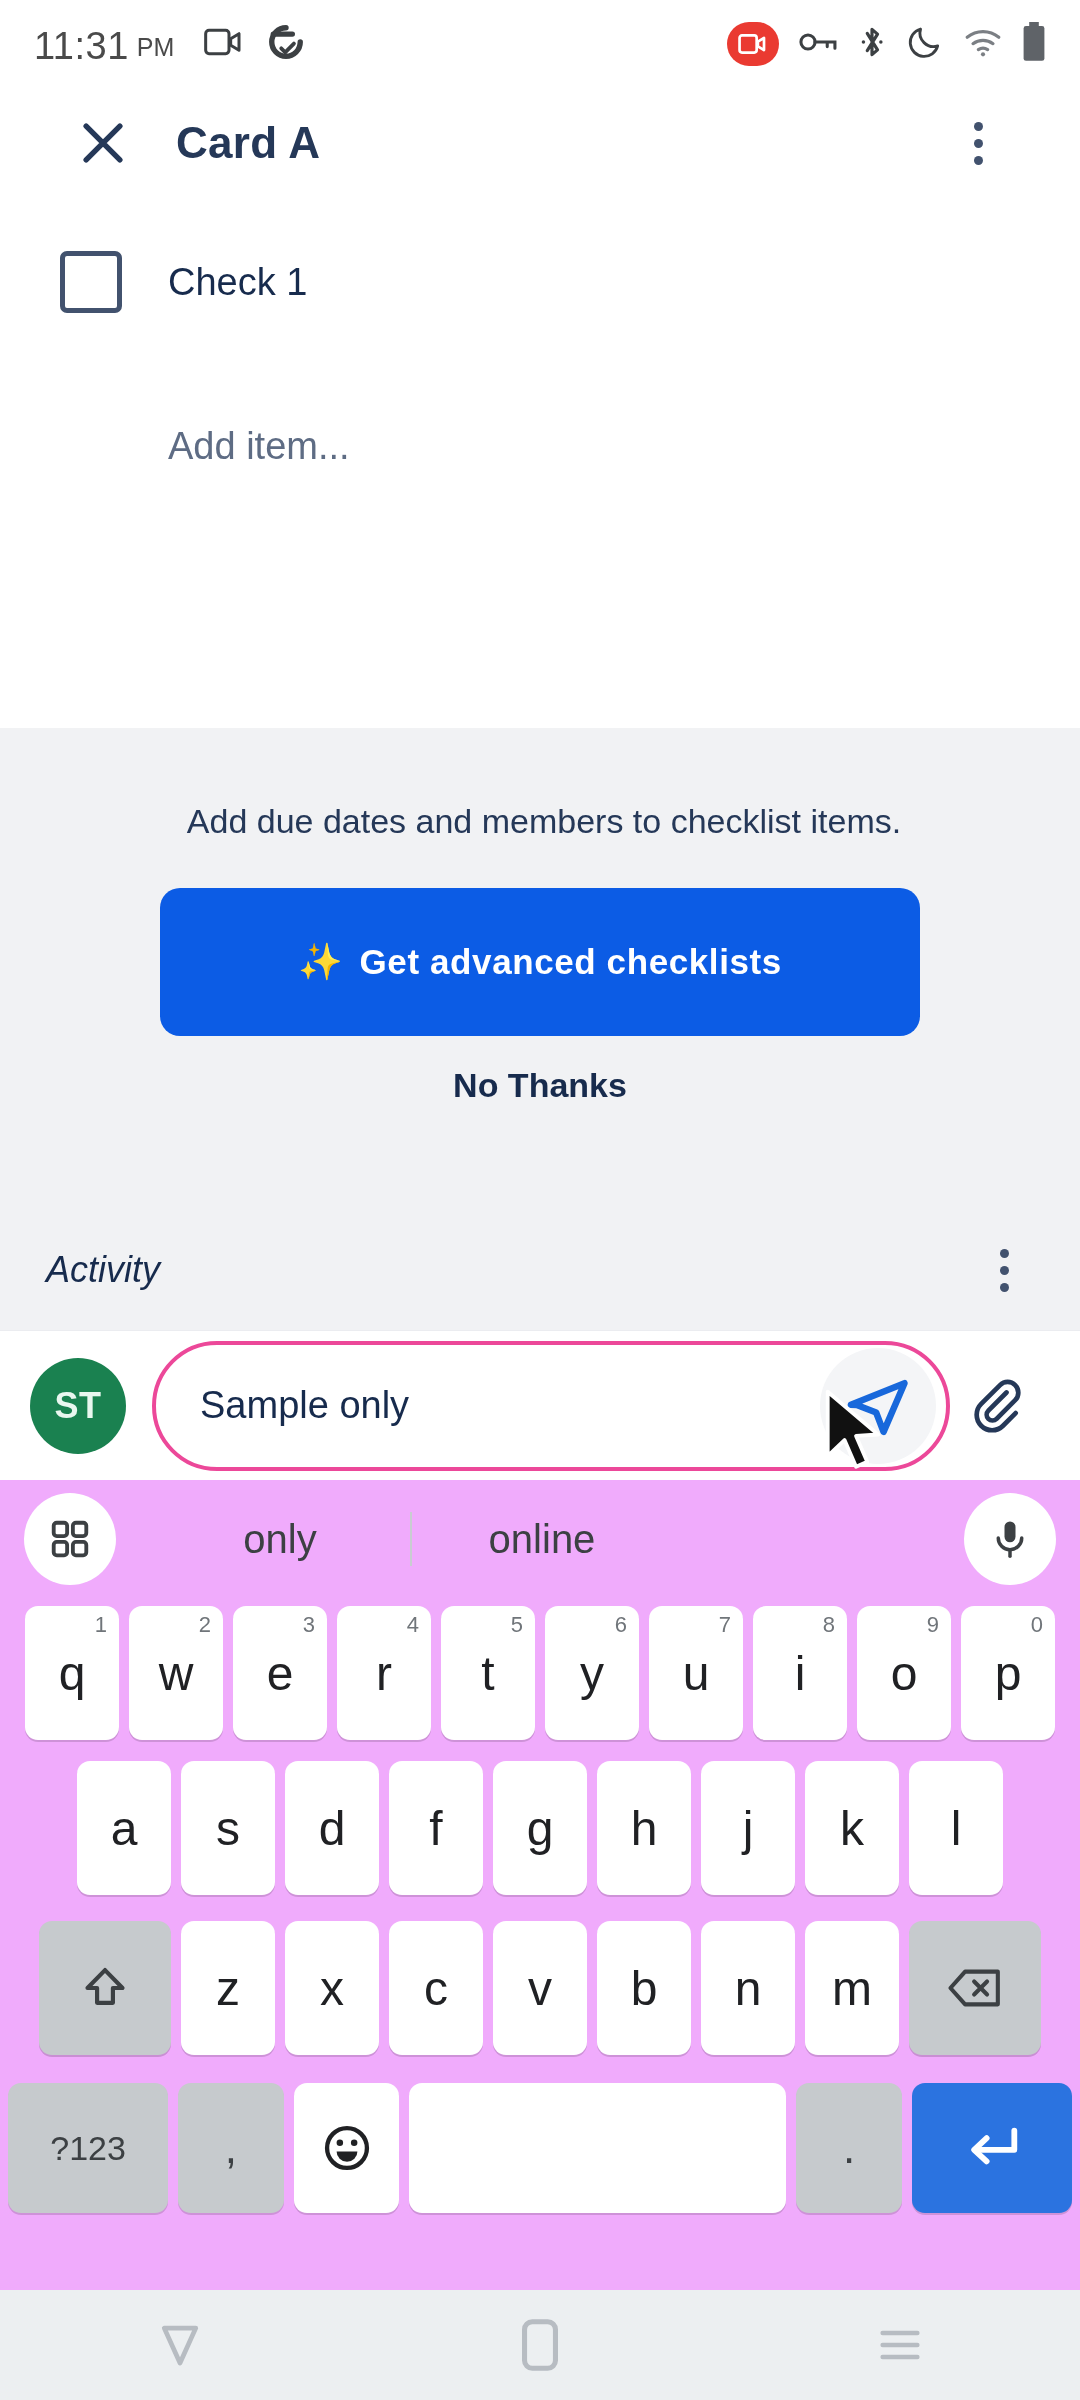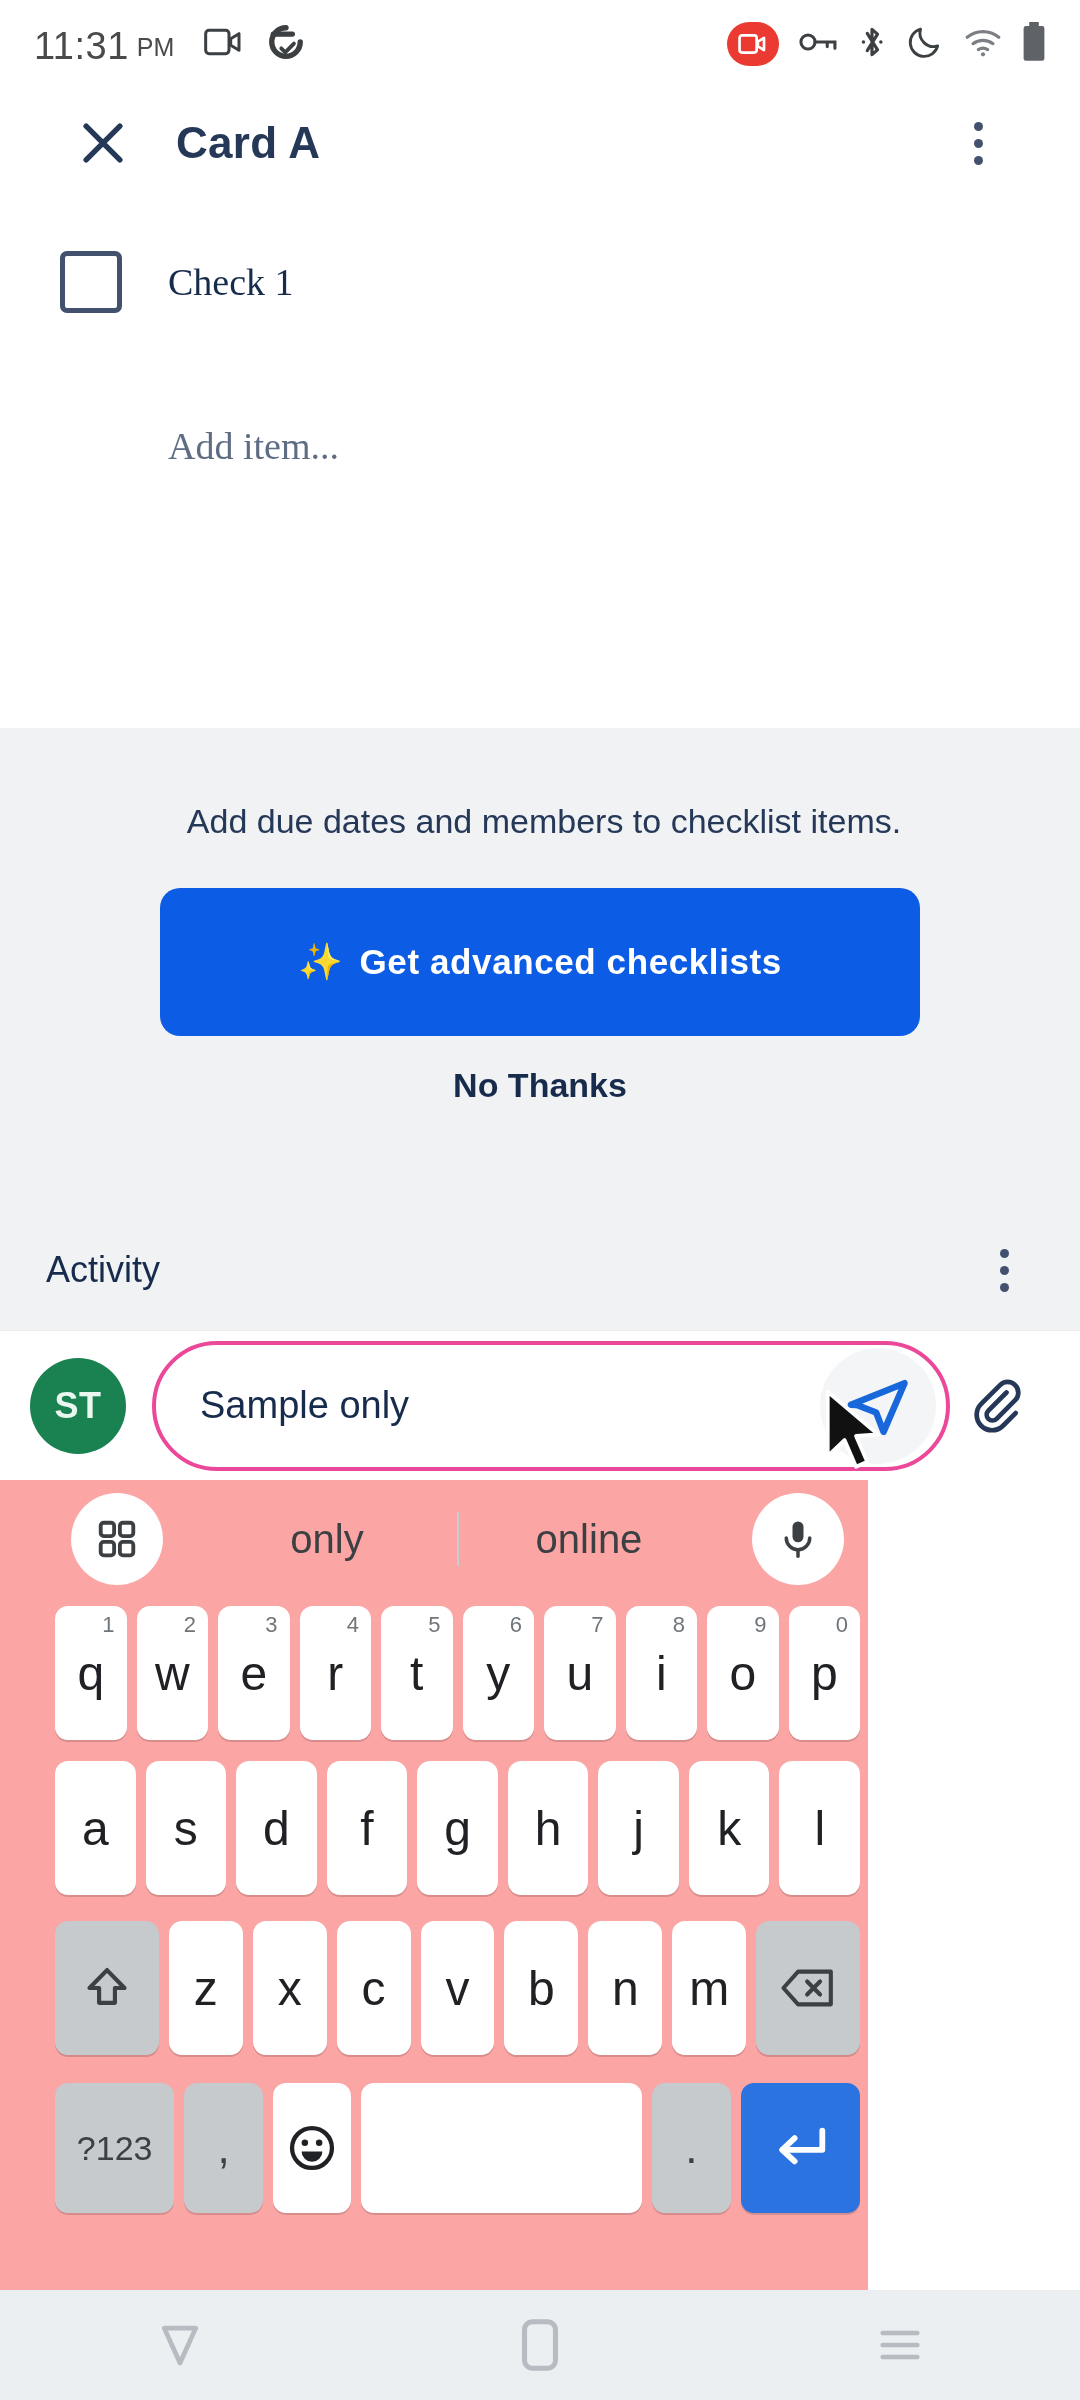"Check 1" .checklist { font-family: Liberation Serif, serif -> none }
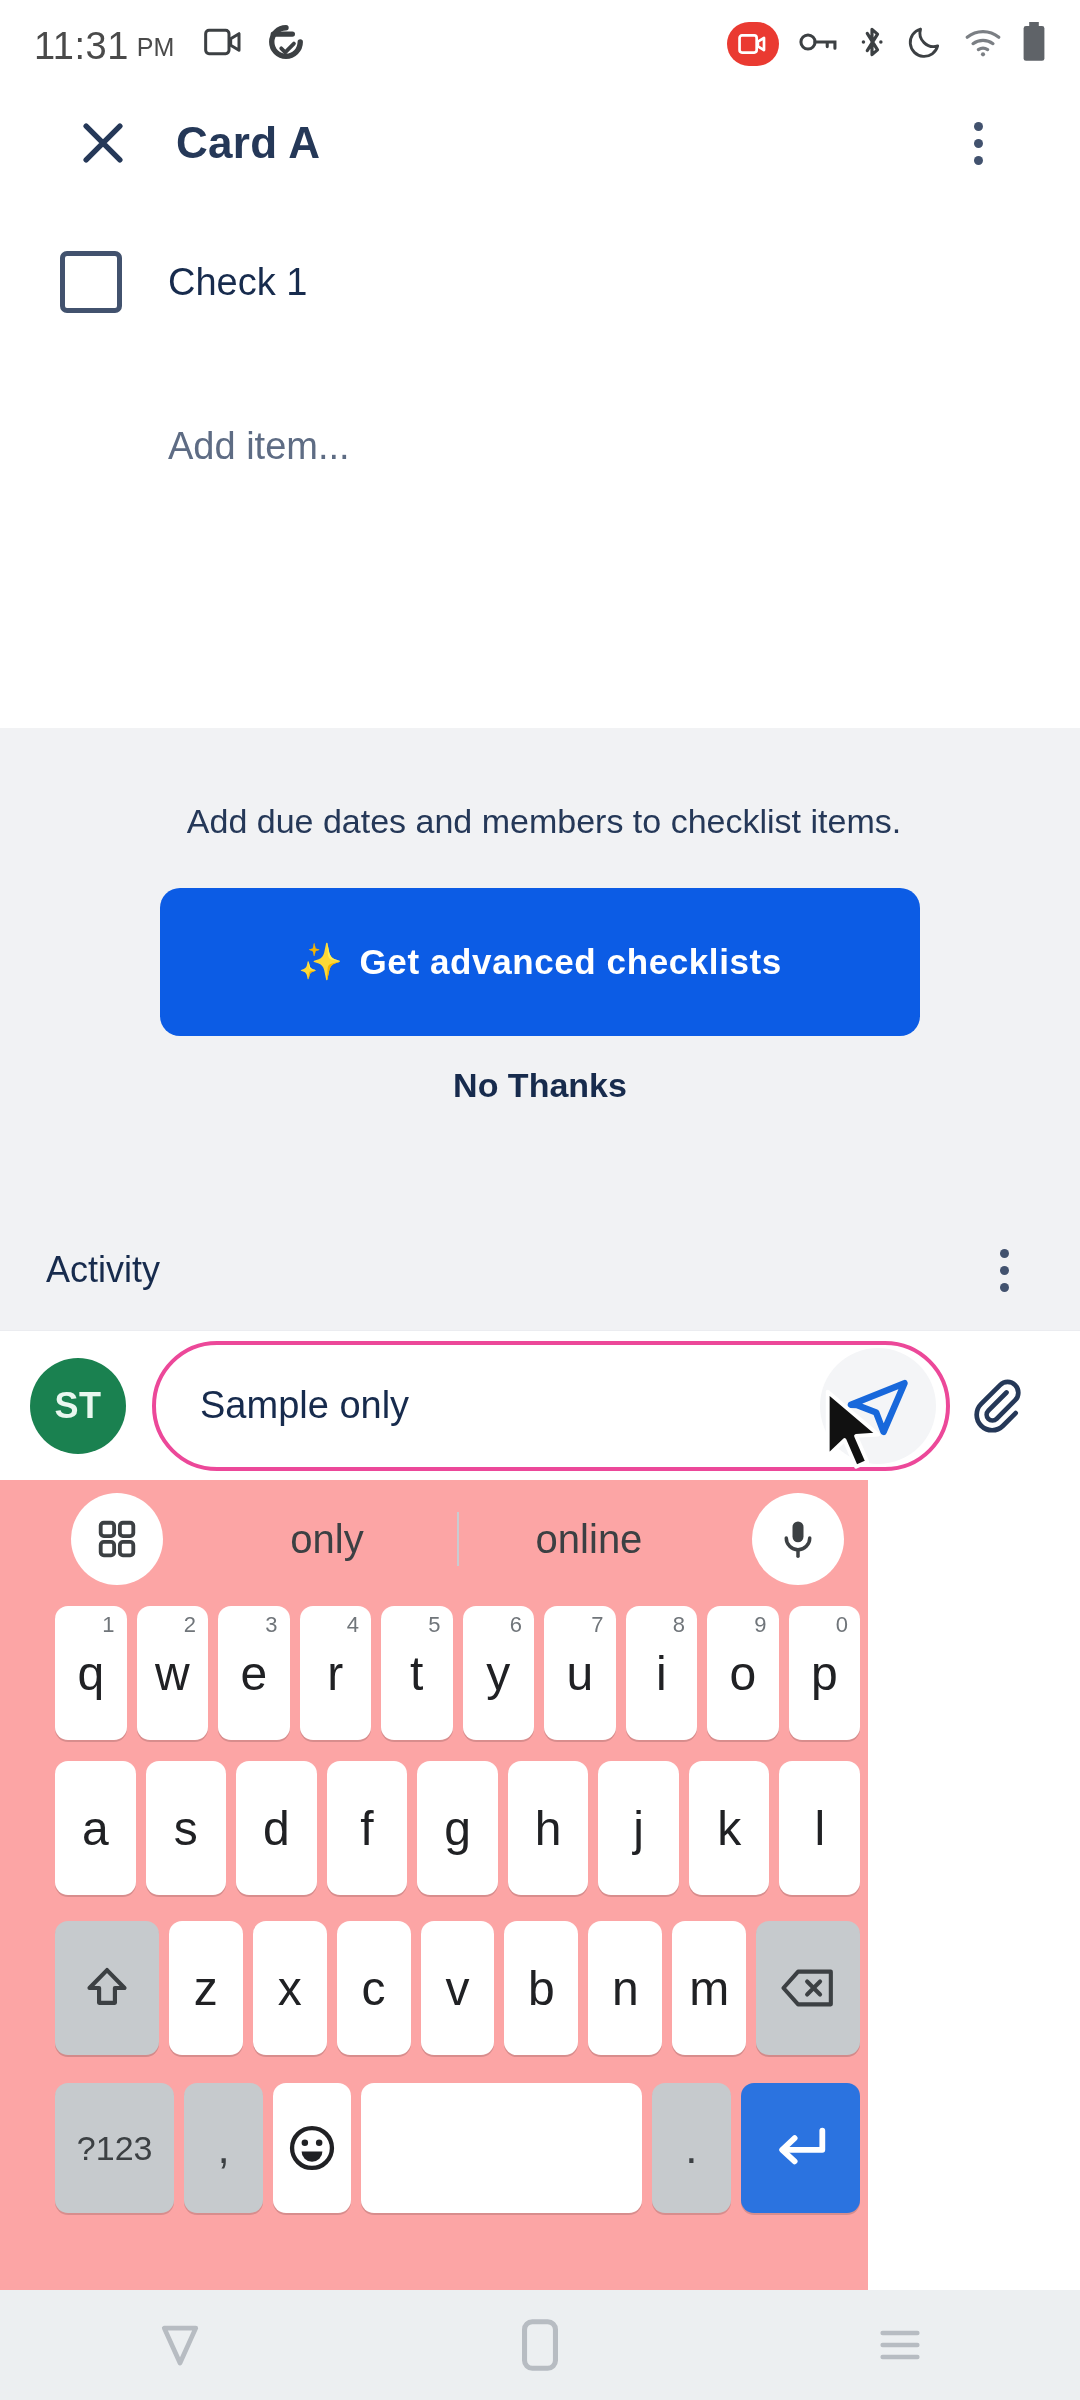"Activity" .activity-title { font-style: none -> italic }
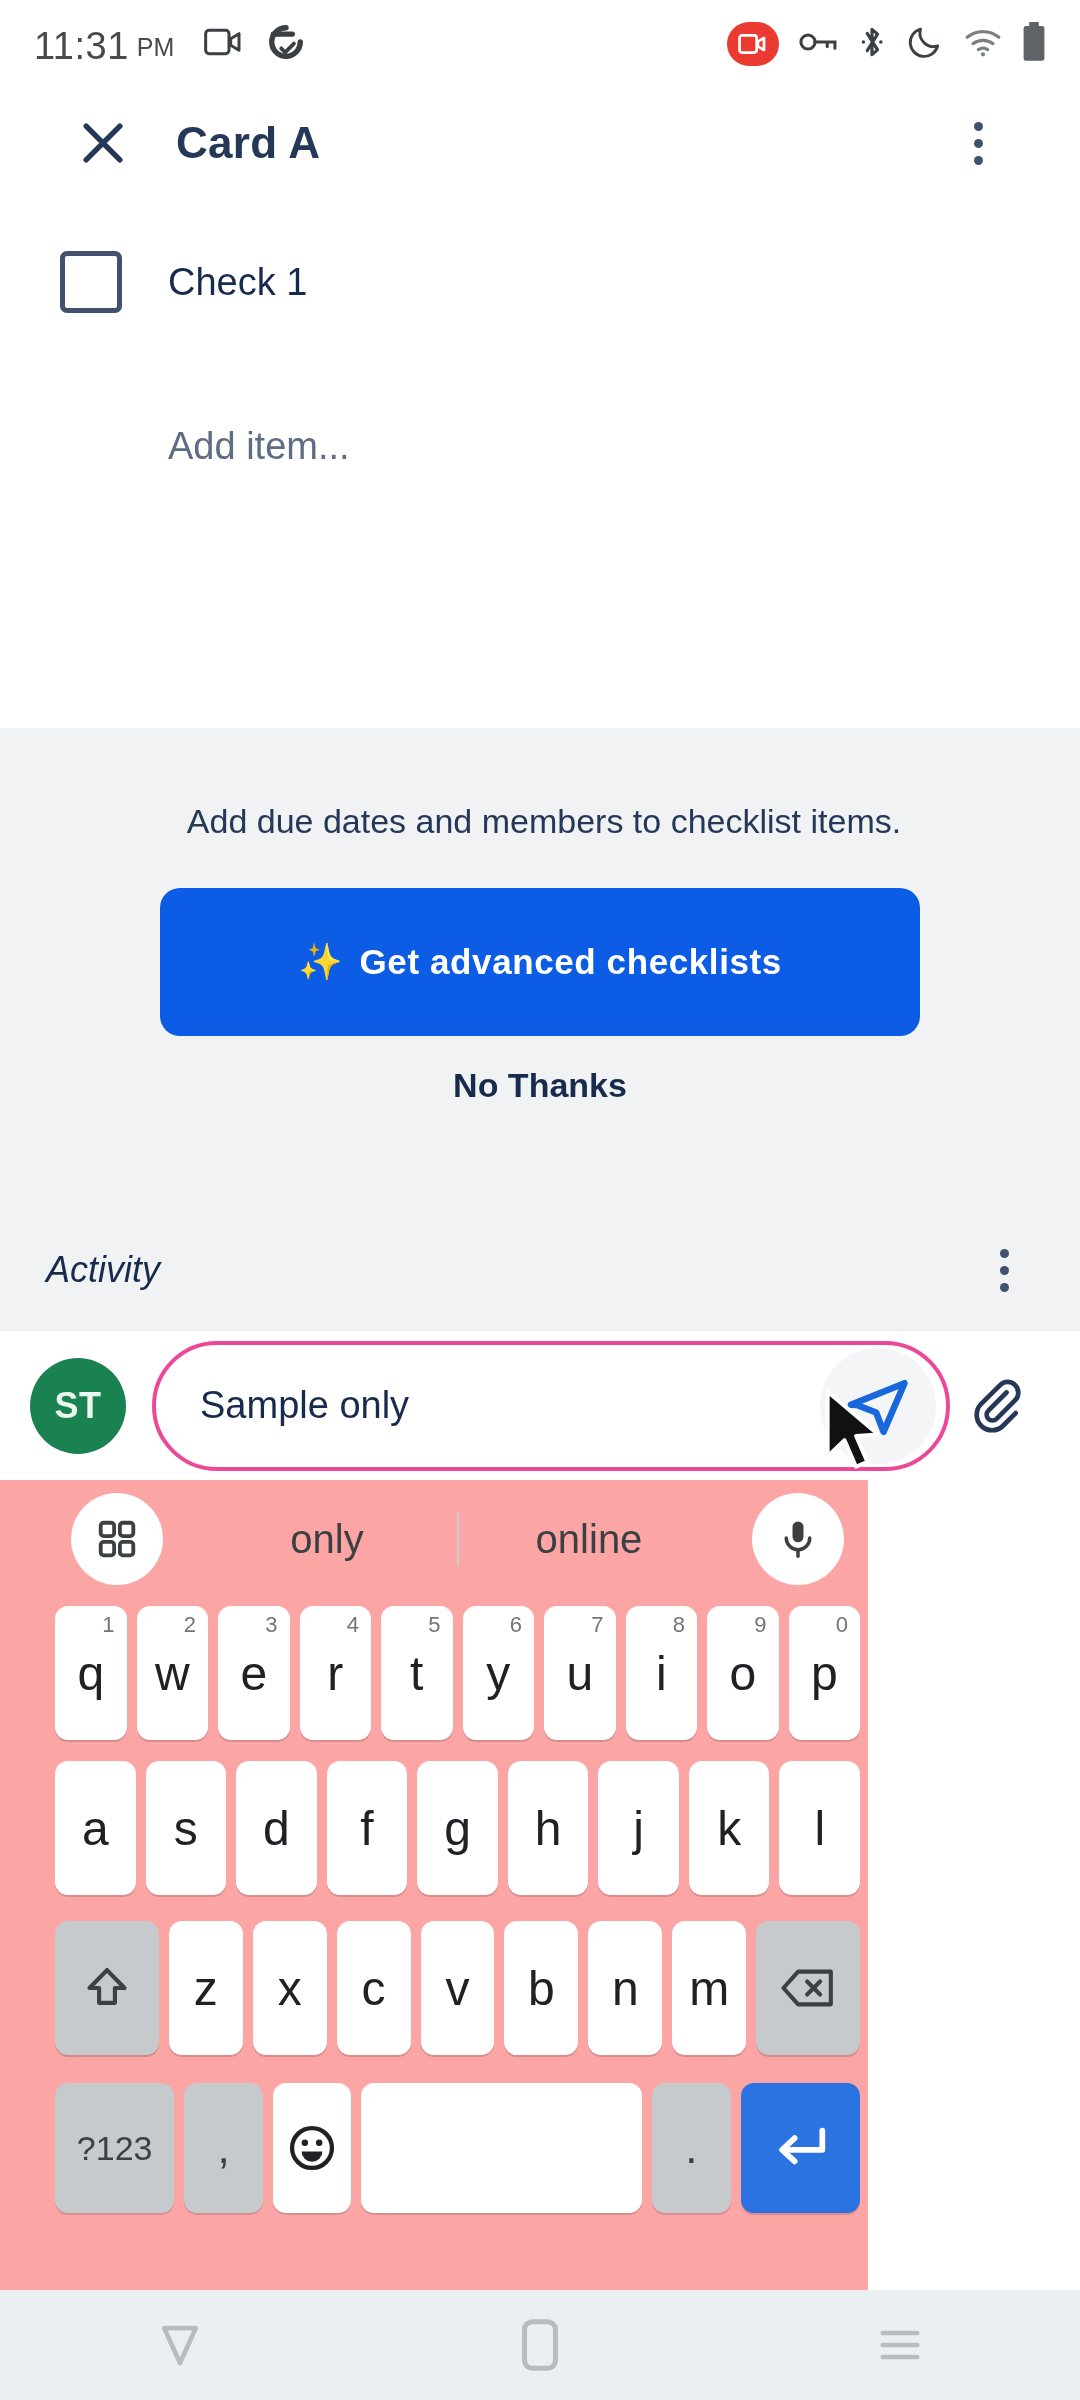"only" .keyboard { background: #fca5a5 -> #f0abfc; padding-left: 47px -> none; width: 868px -> 1080px }
